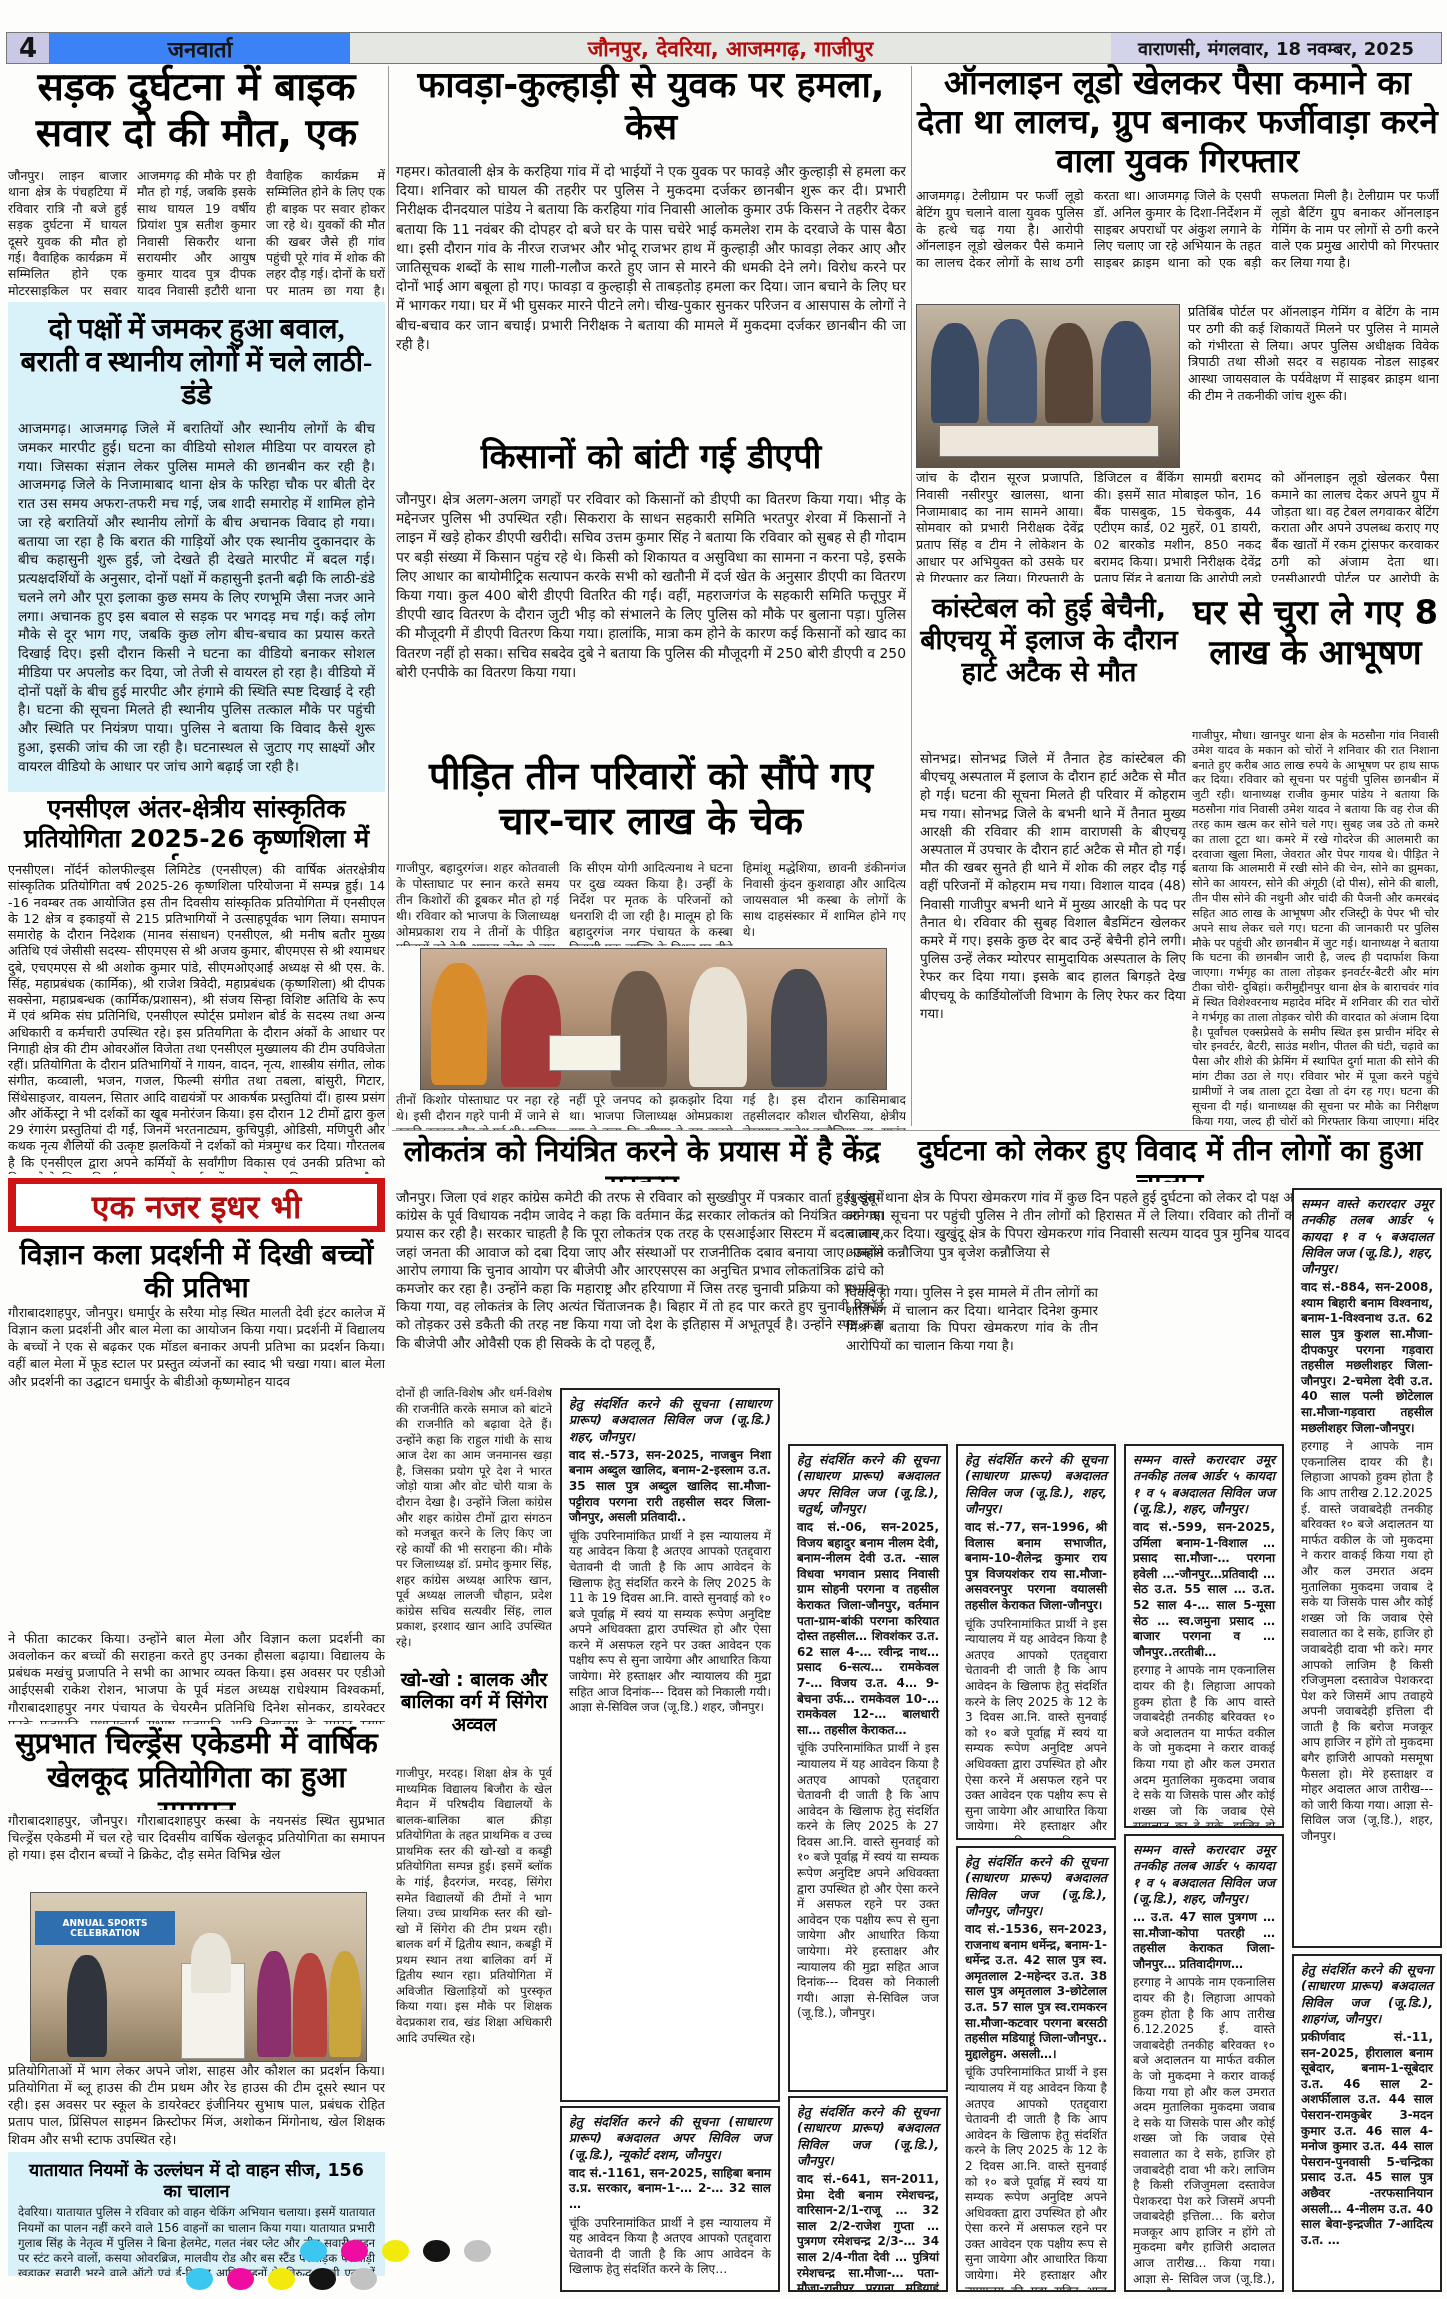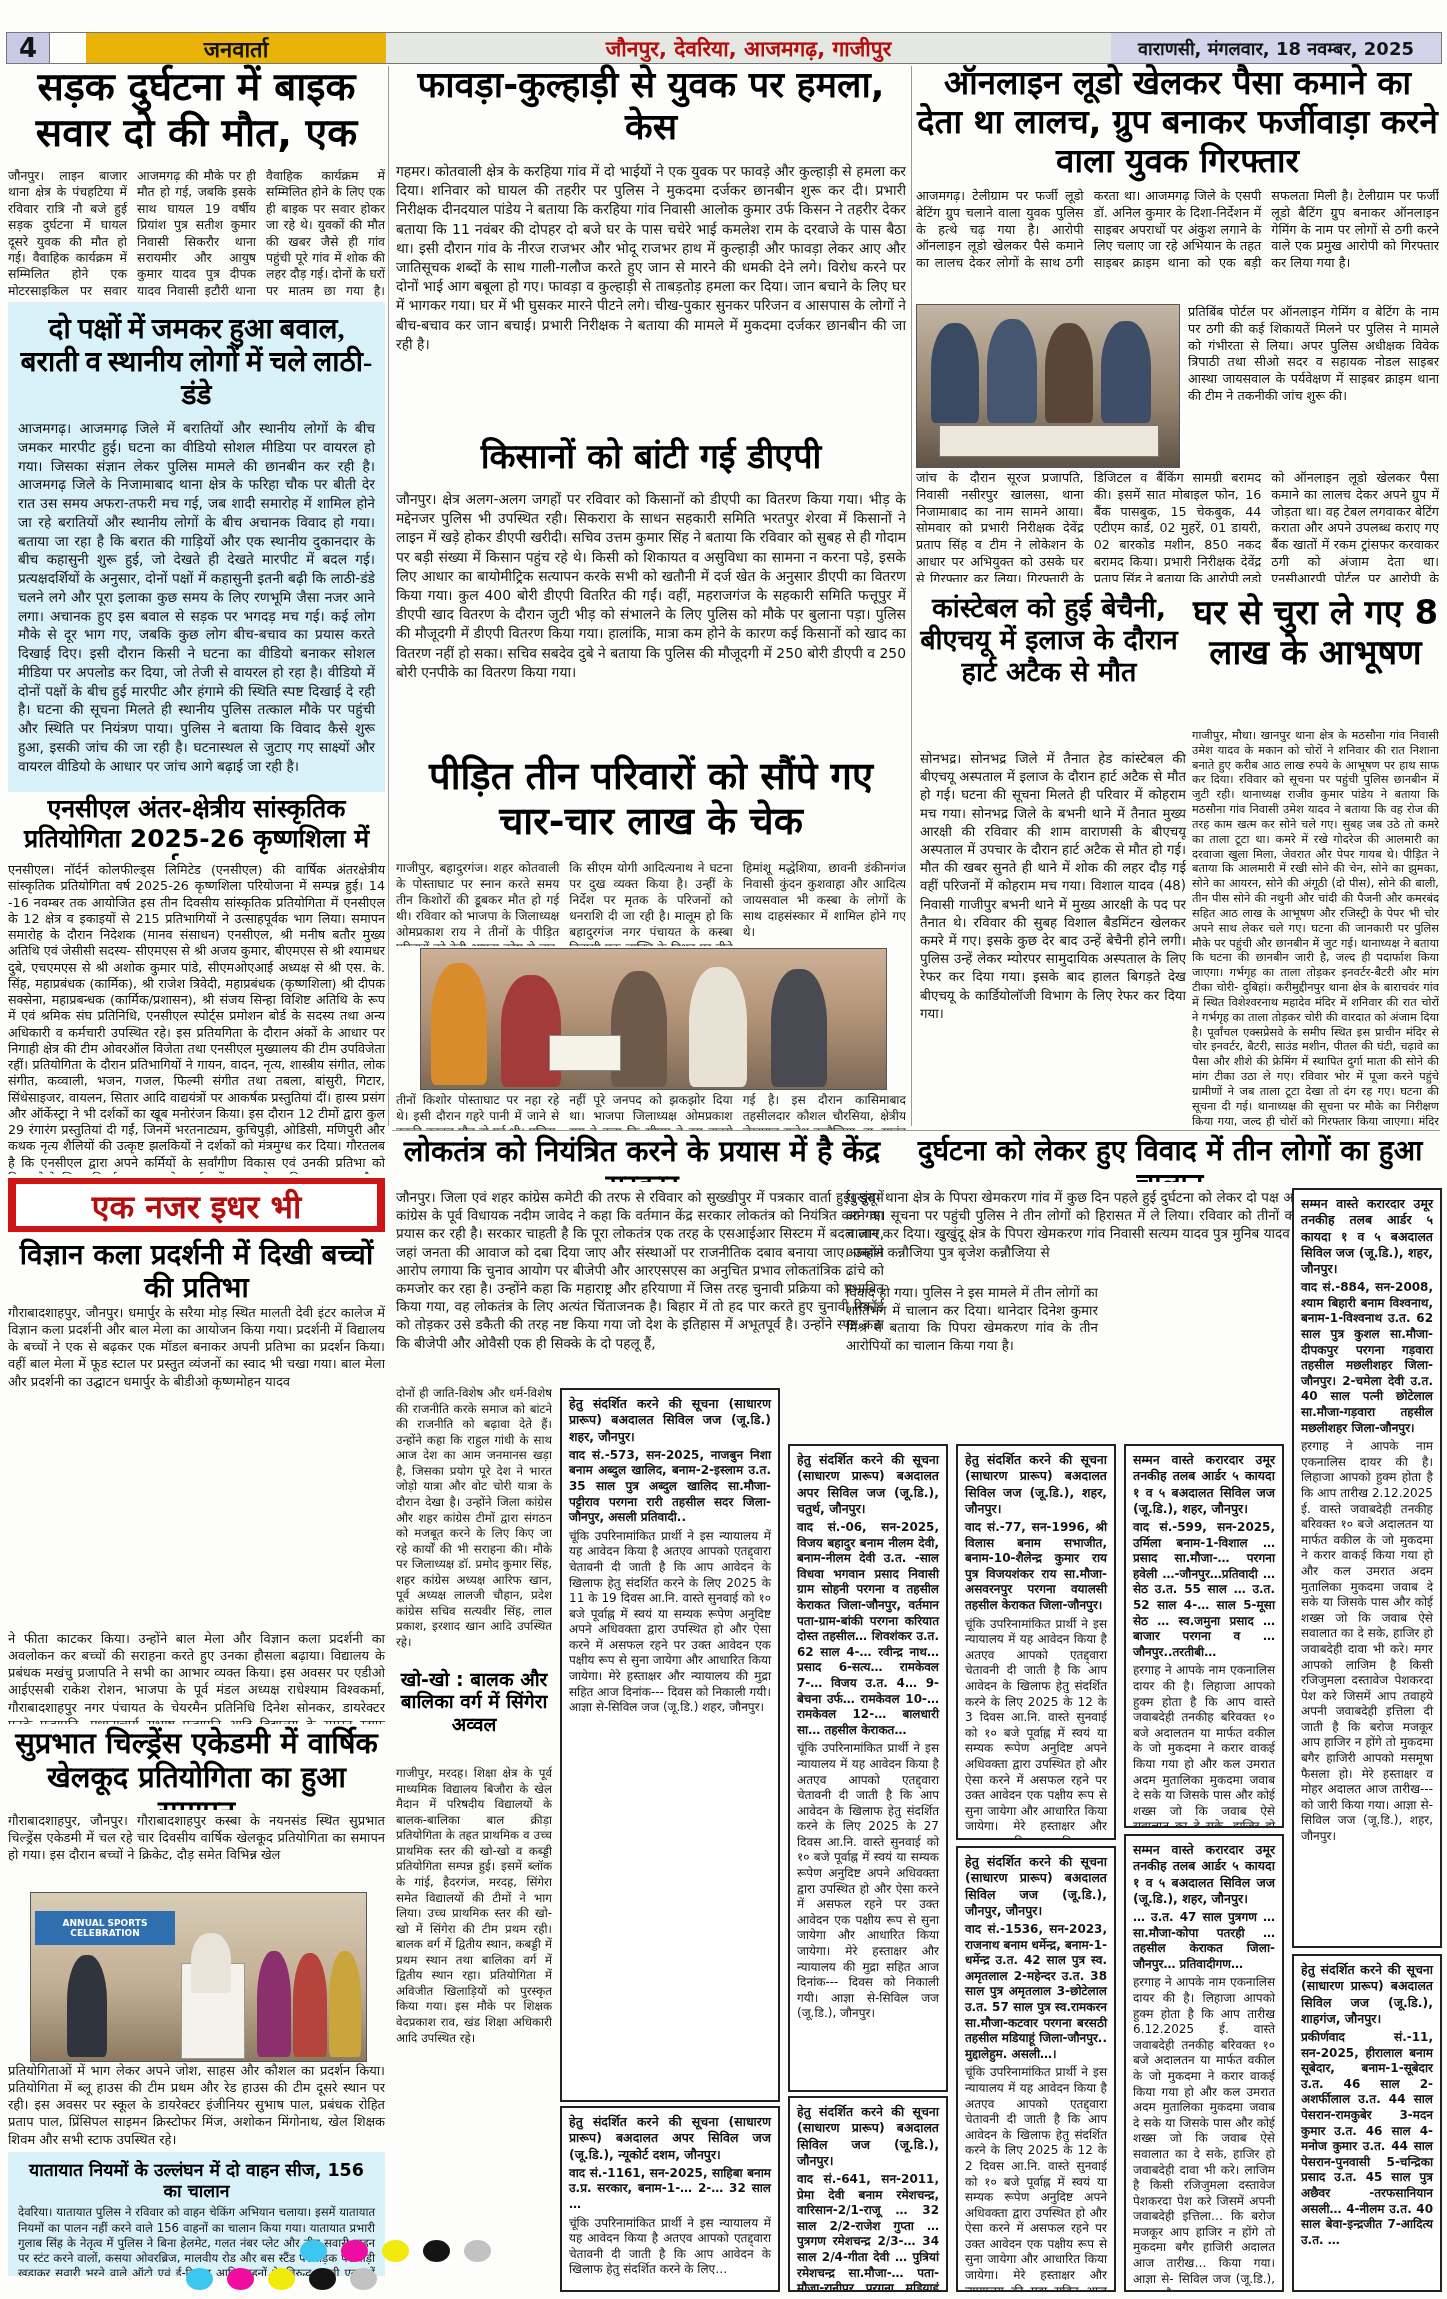"जनवार्ता" .m-name { background: #eab308 -> #3b82f6; margin-left: 36px -> none }
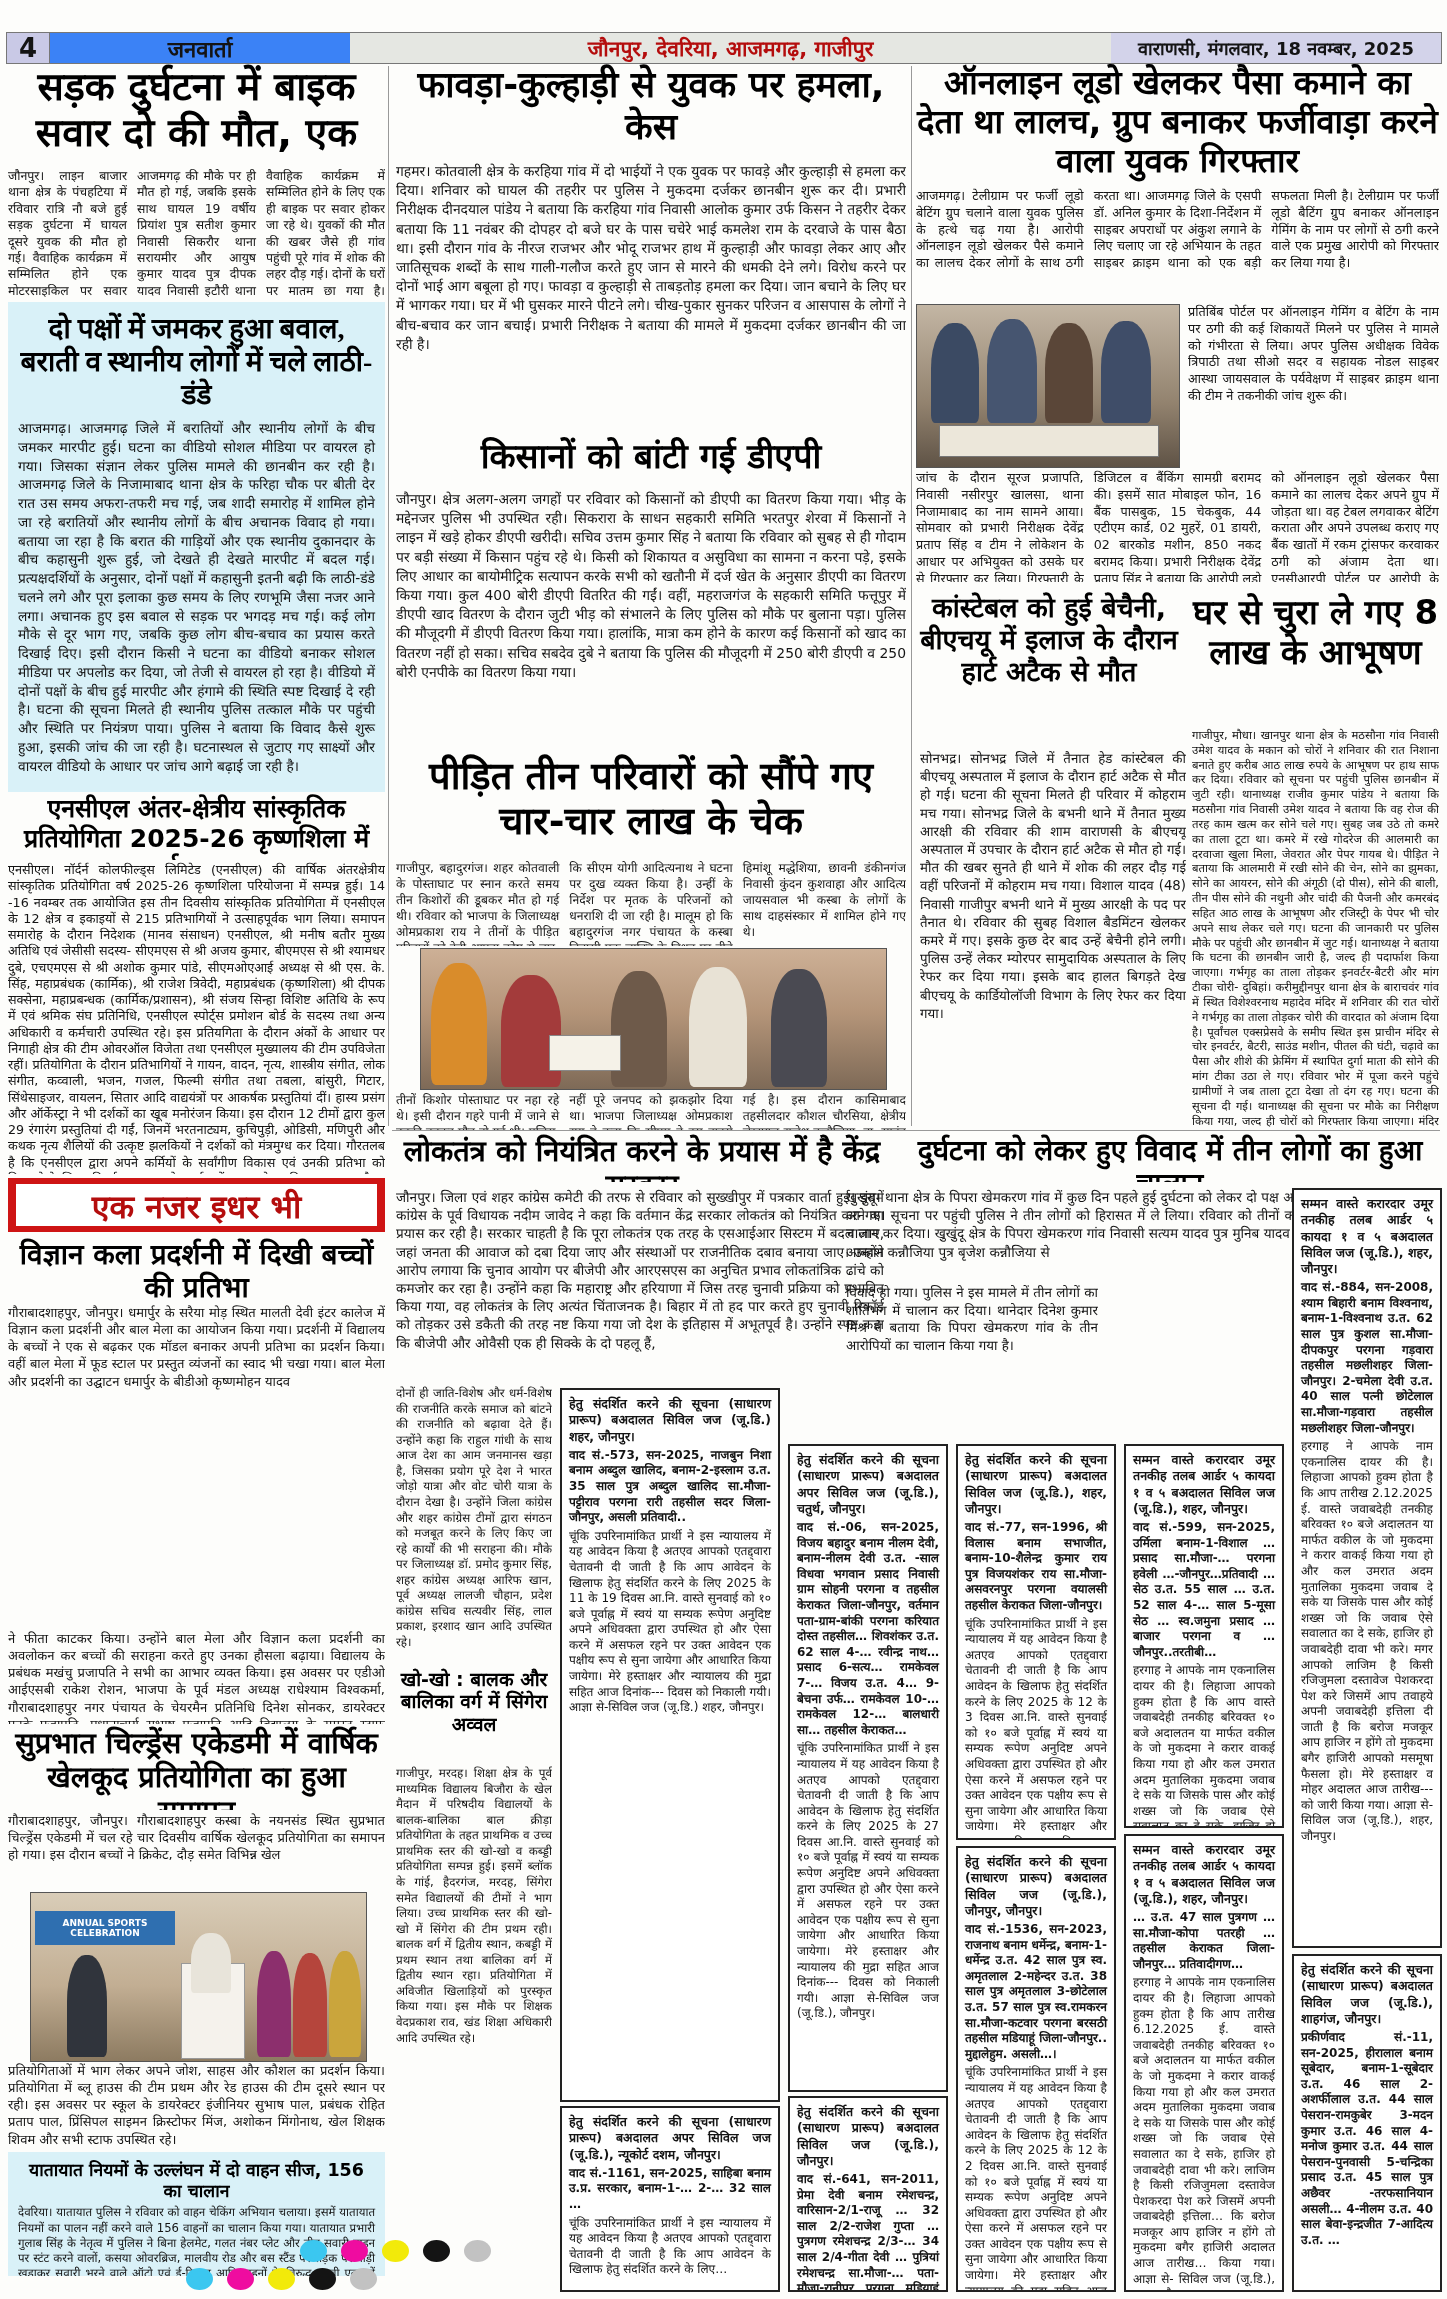"सम्मन वास्ते करारदार उमूर तनकीह" .n-head { font-style: none -> italic }
